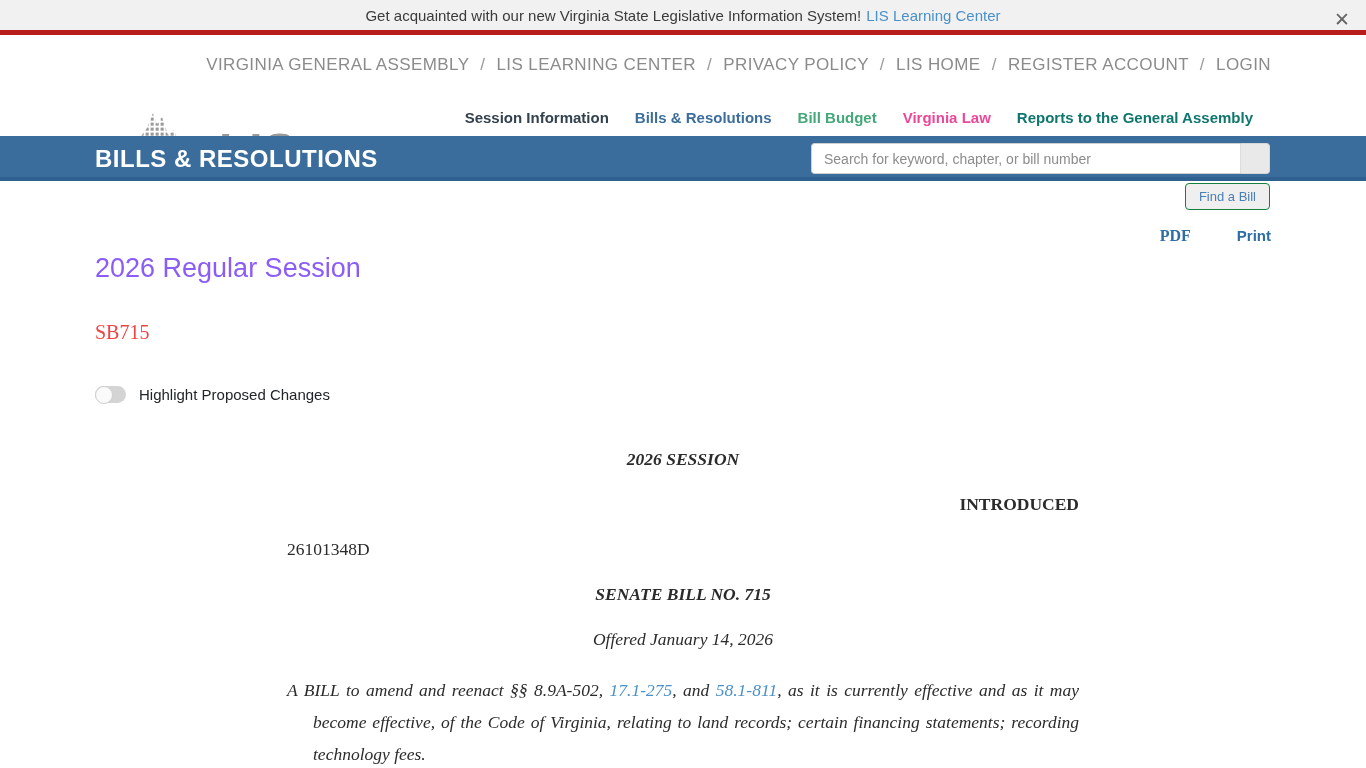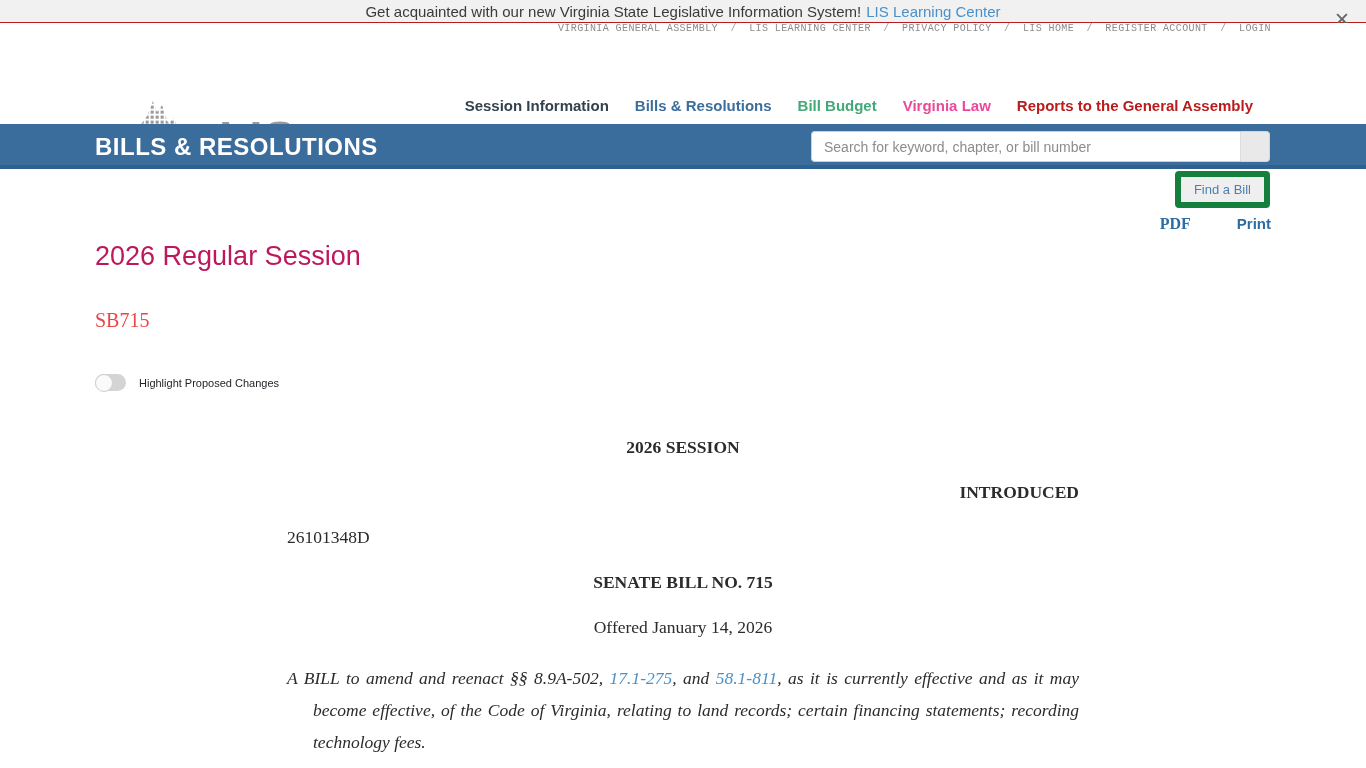"Get acquainted with our new" .banner { border-bottom: 1px solid #b91c1c -> 5px solid #b91c1c; height: 23px -> 35px }
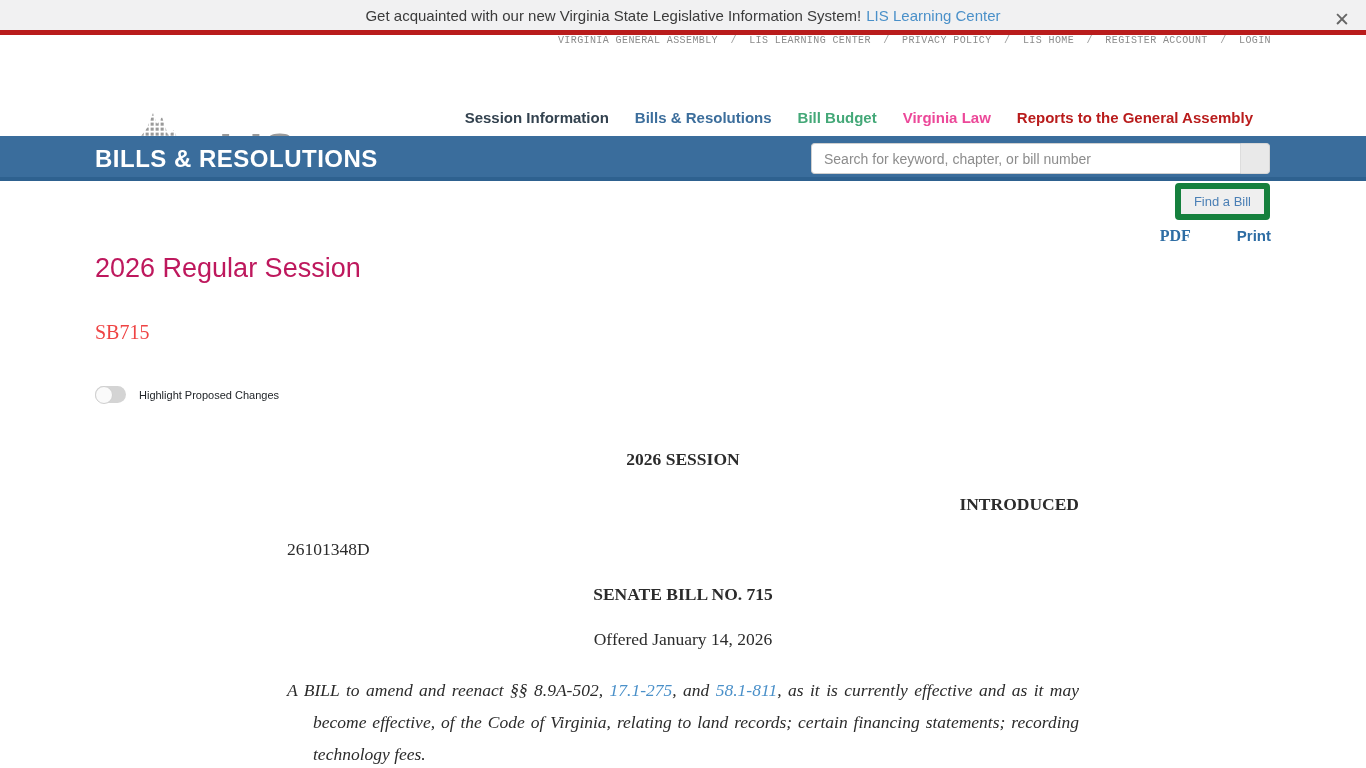"VIRGINIA GENERAL ASSEMBLY / LIS" .utility-nav { font-family: Liberation Mono, monospace -> none; font-size: 10px -> 17px; top: 0 -> 20px }
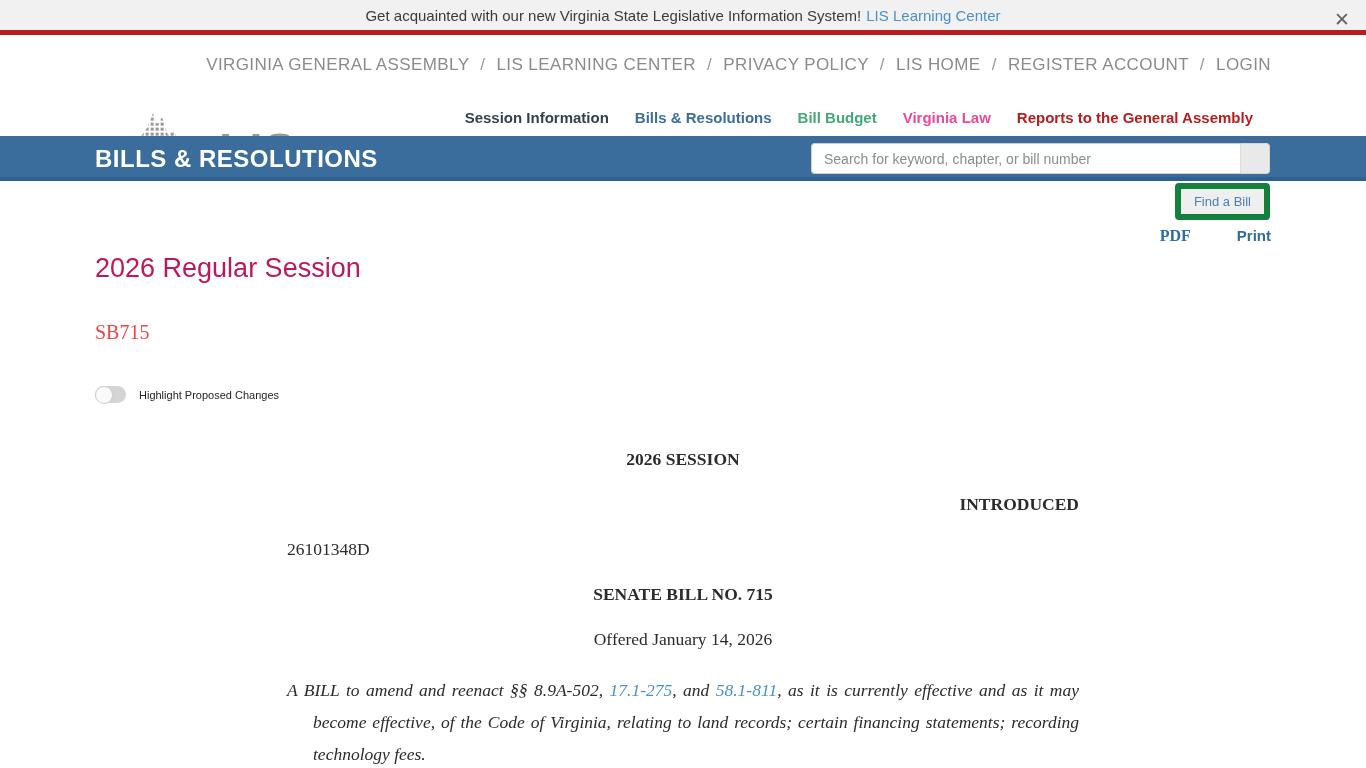"Reports to the General Assembly" a { color: #b91c1c -> #0f766e }
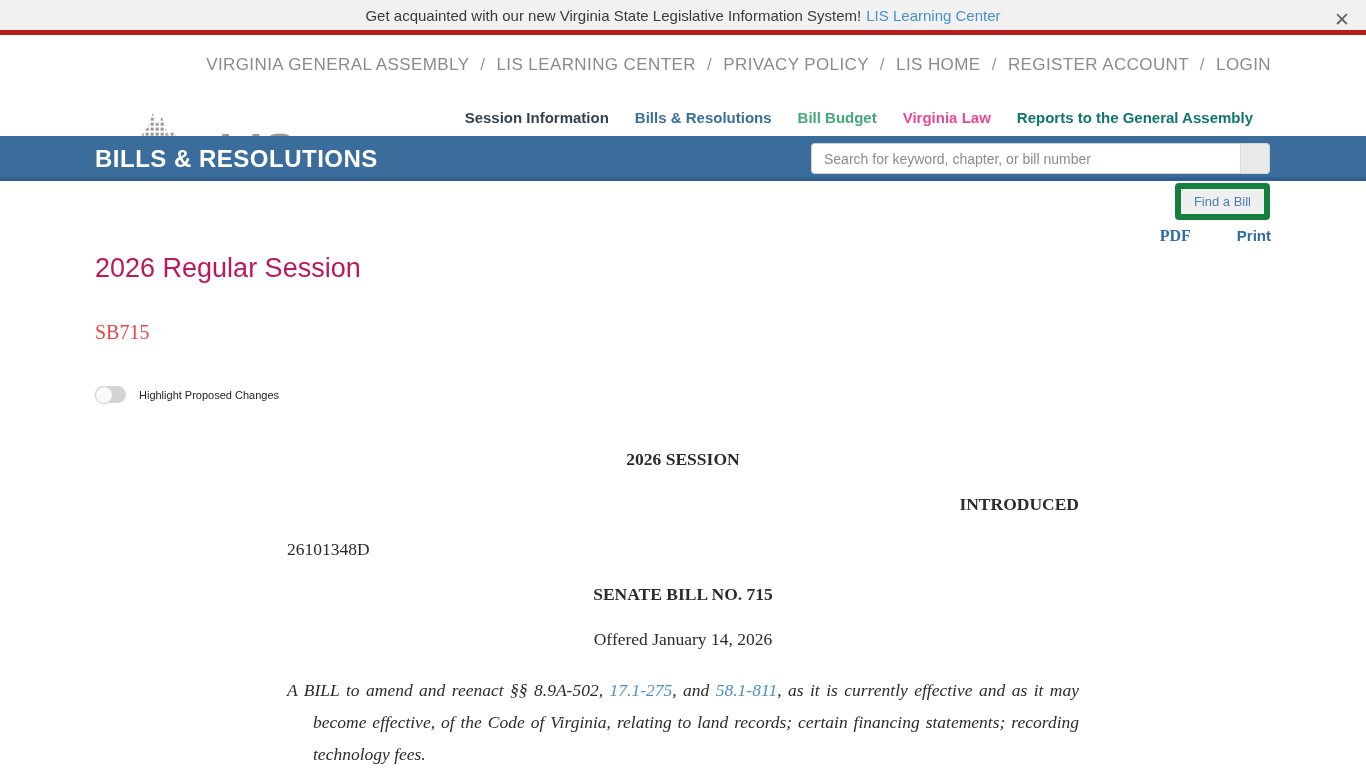"Find a Bill" .find-bill-btn { border: 6px solid #15803d -> 1px solid #15803d }
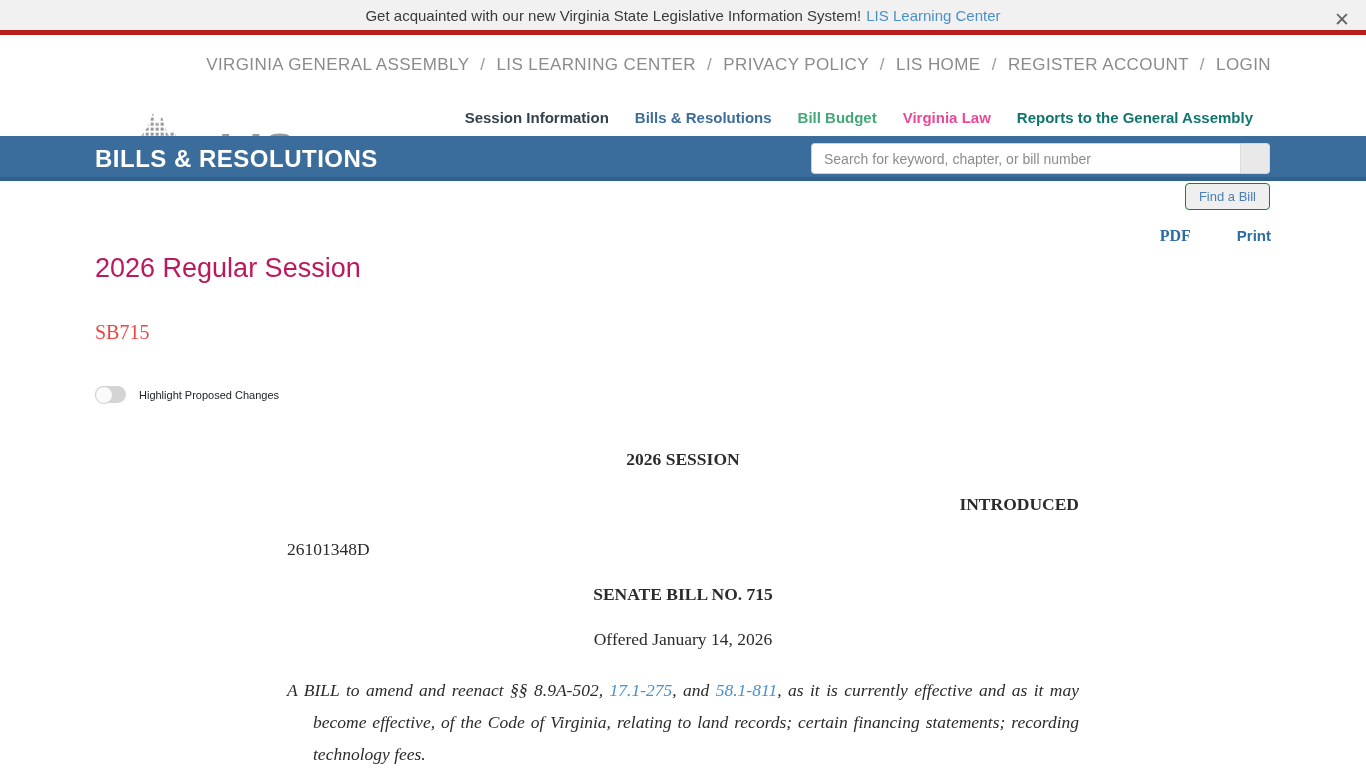"2026 Regular Session" .page-h1 { color: #be185d -> #8b5cf6 }
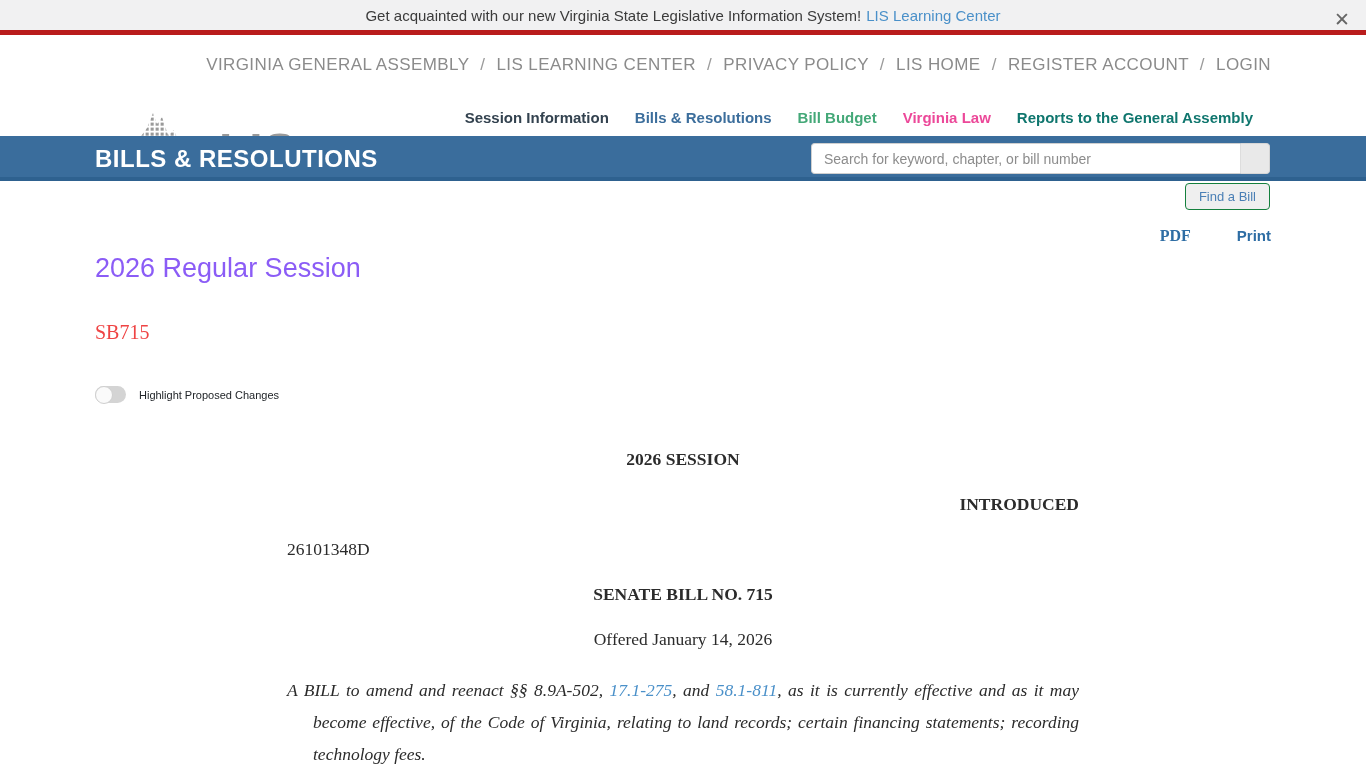"Highlight Proposed Changes" .toggle-label { font-size: 11px -> 15px }
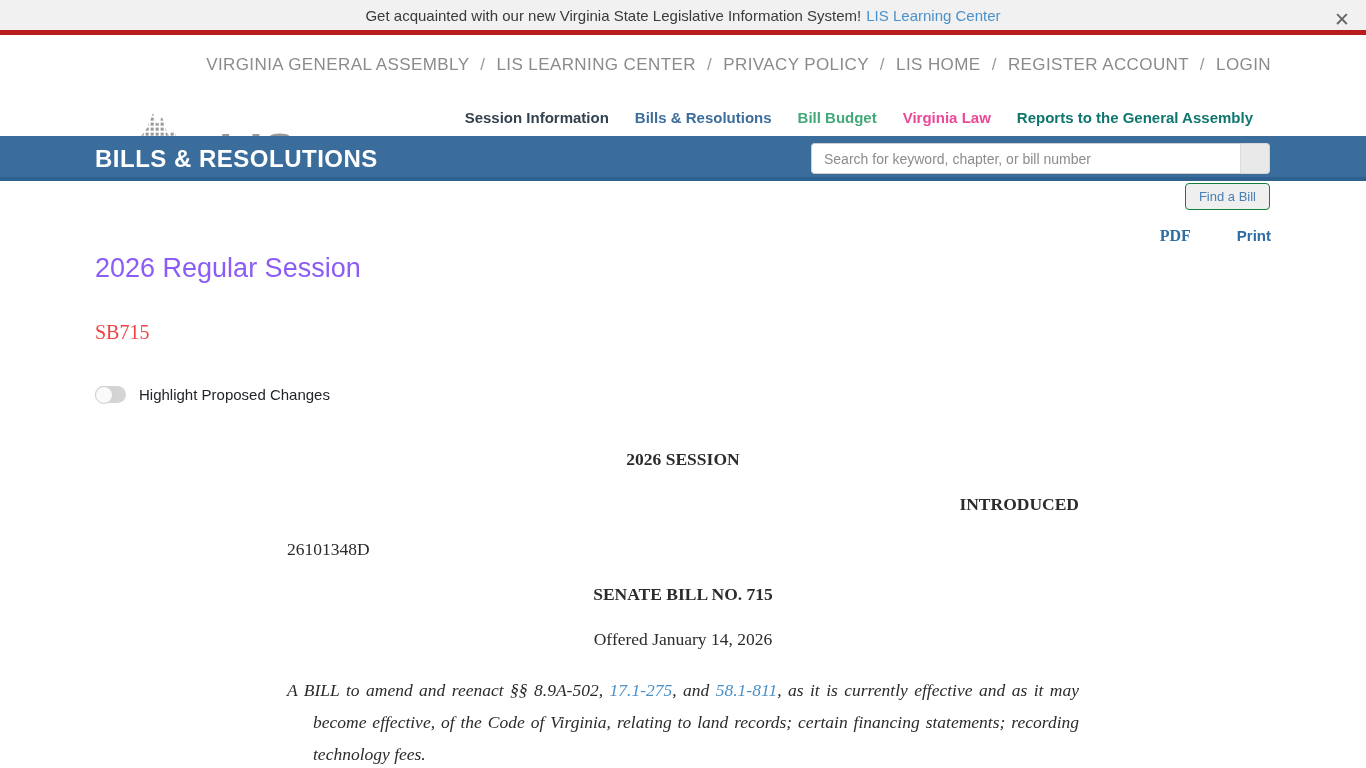"2026 SESSION" .doc-center { font-style: none -> italic }
